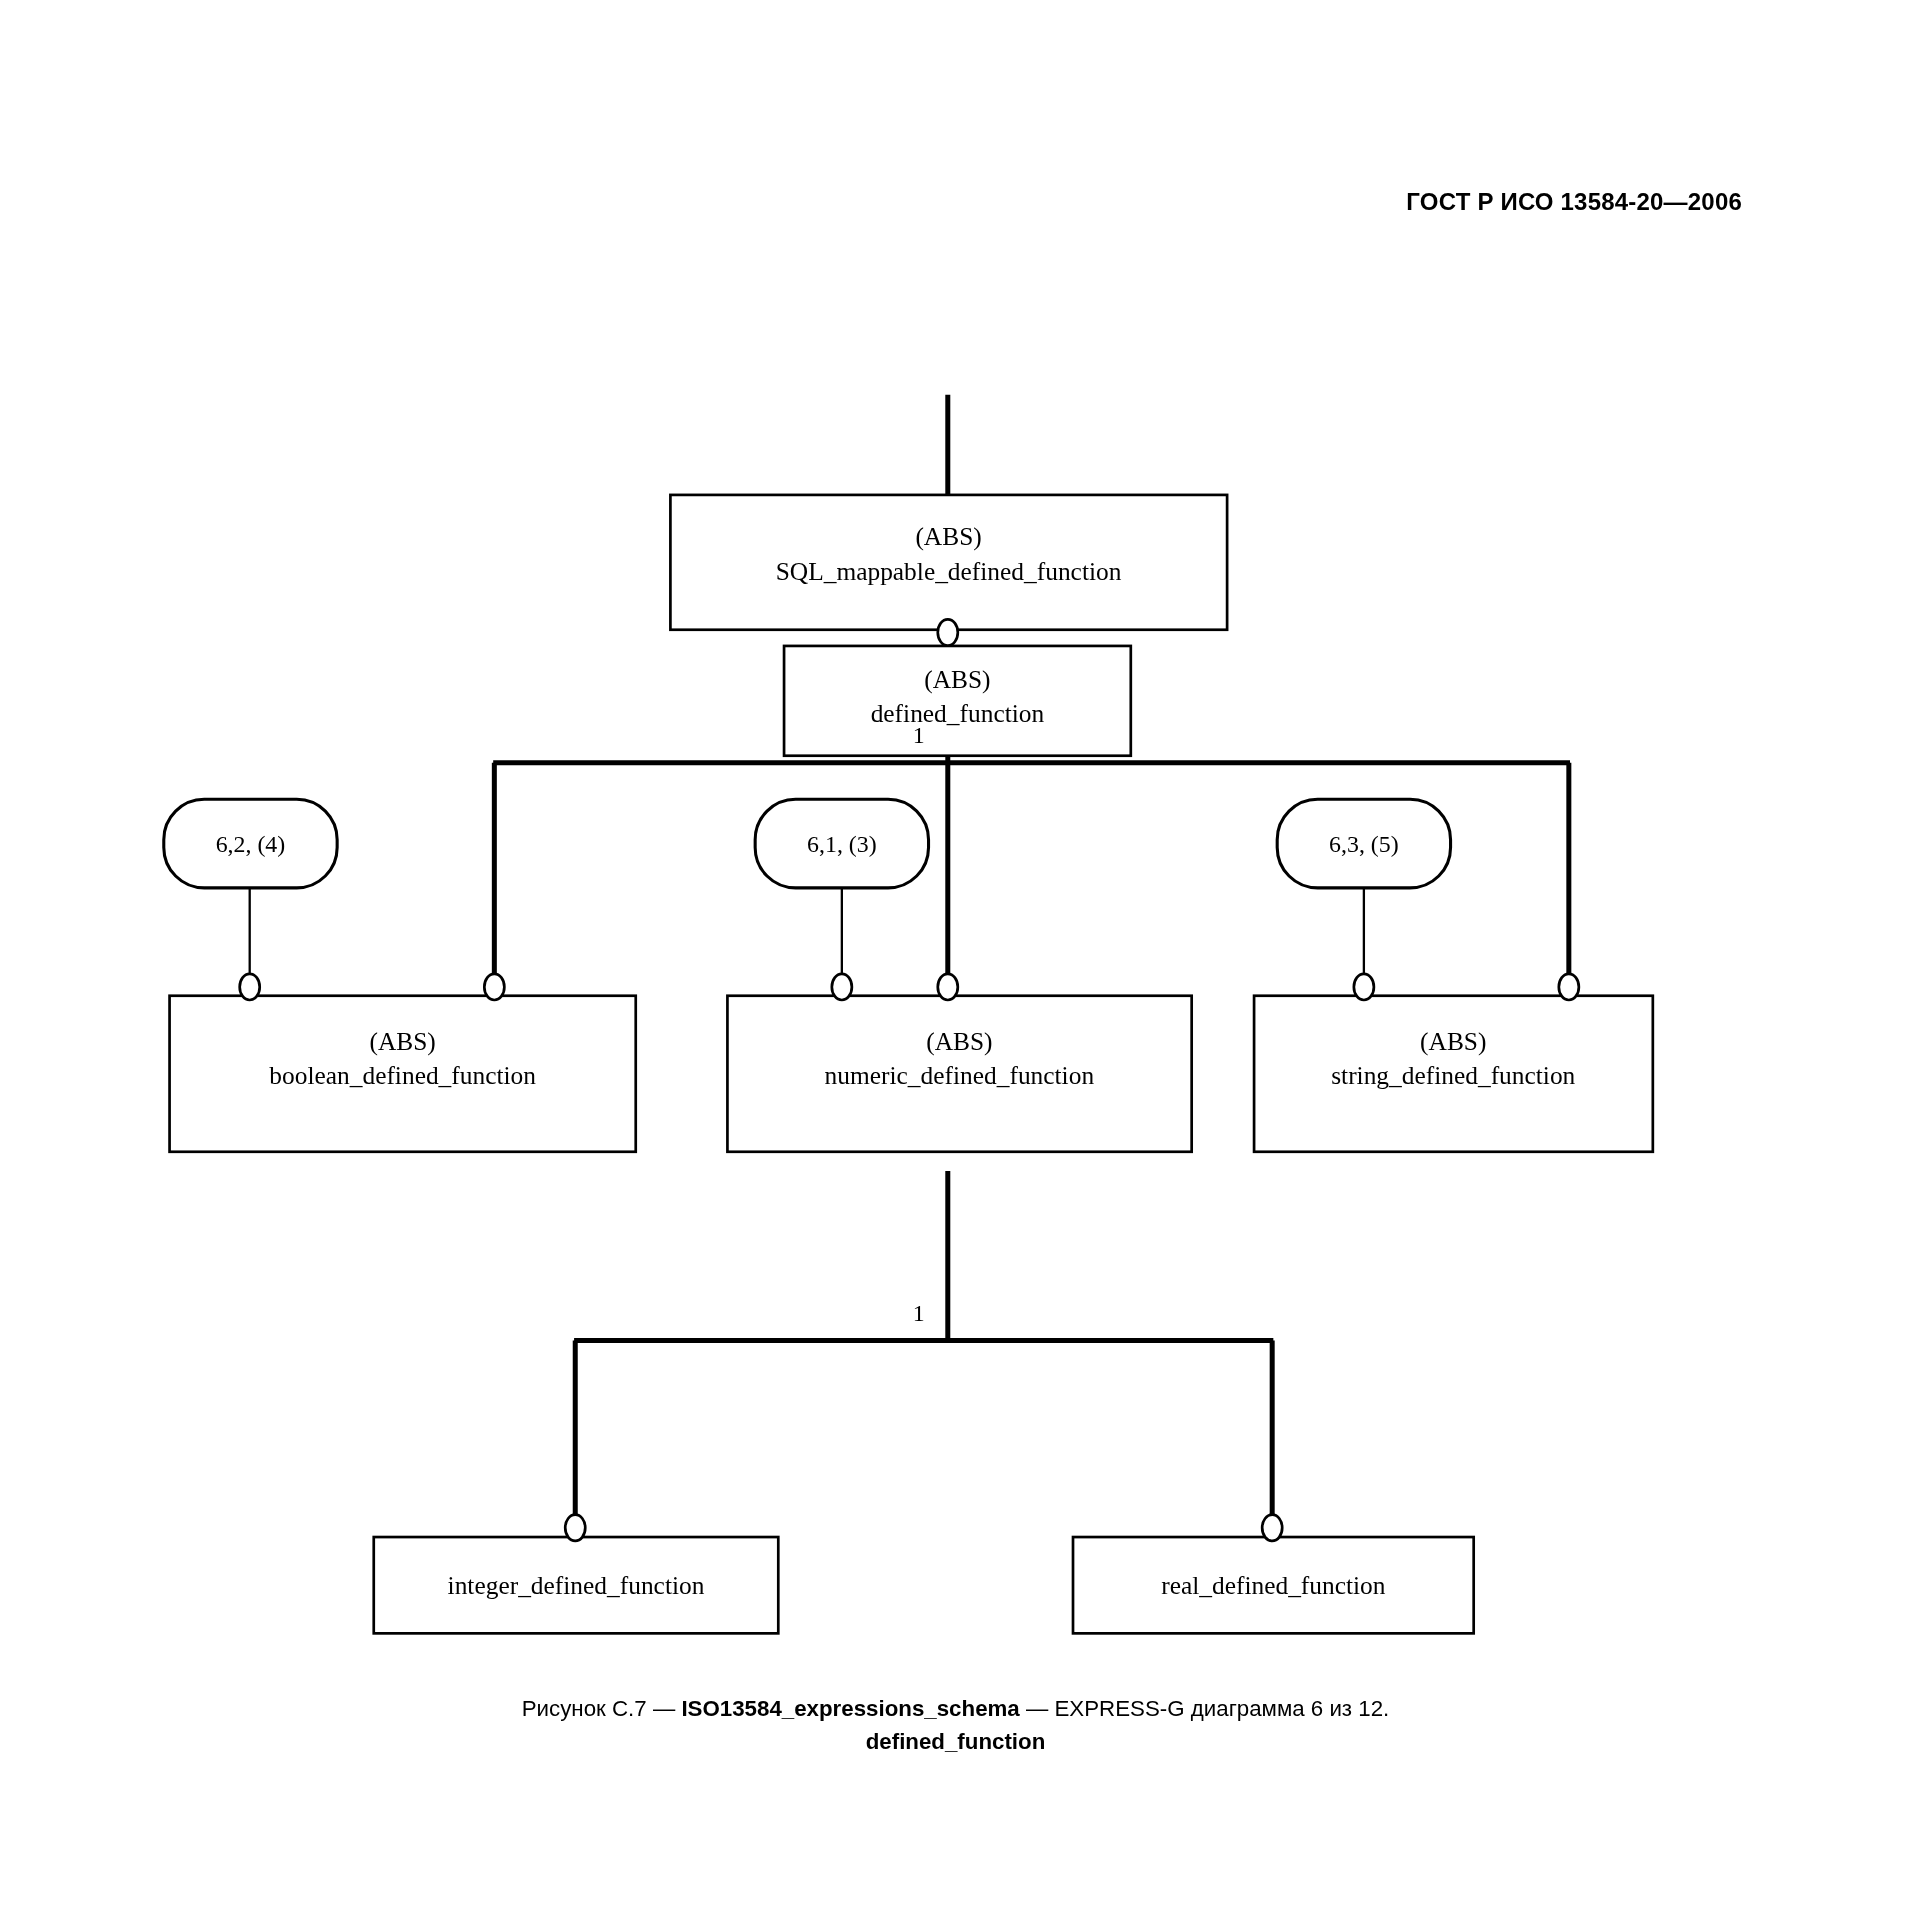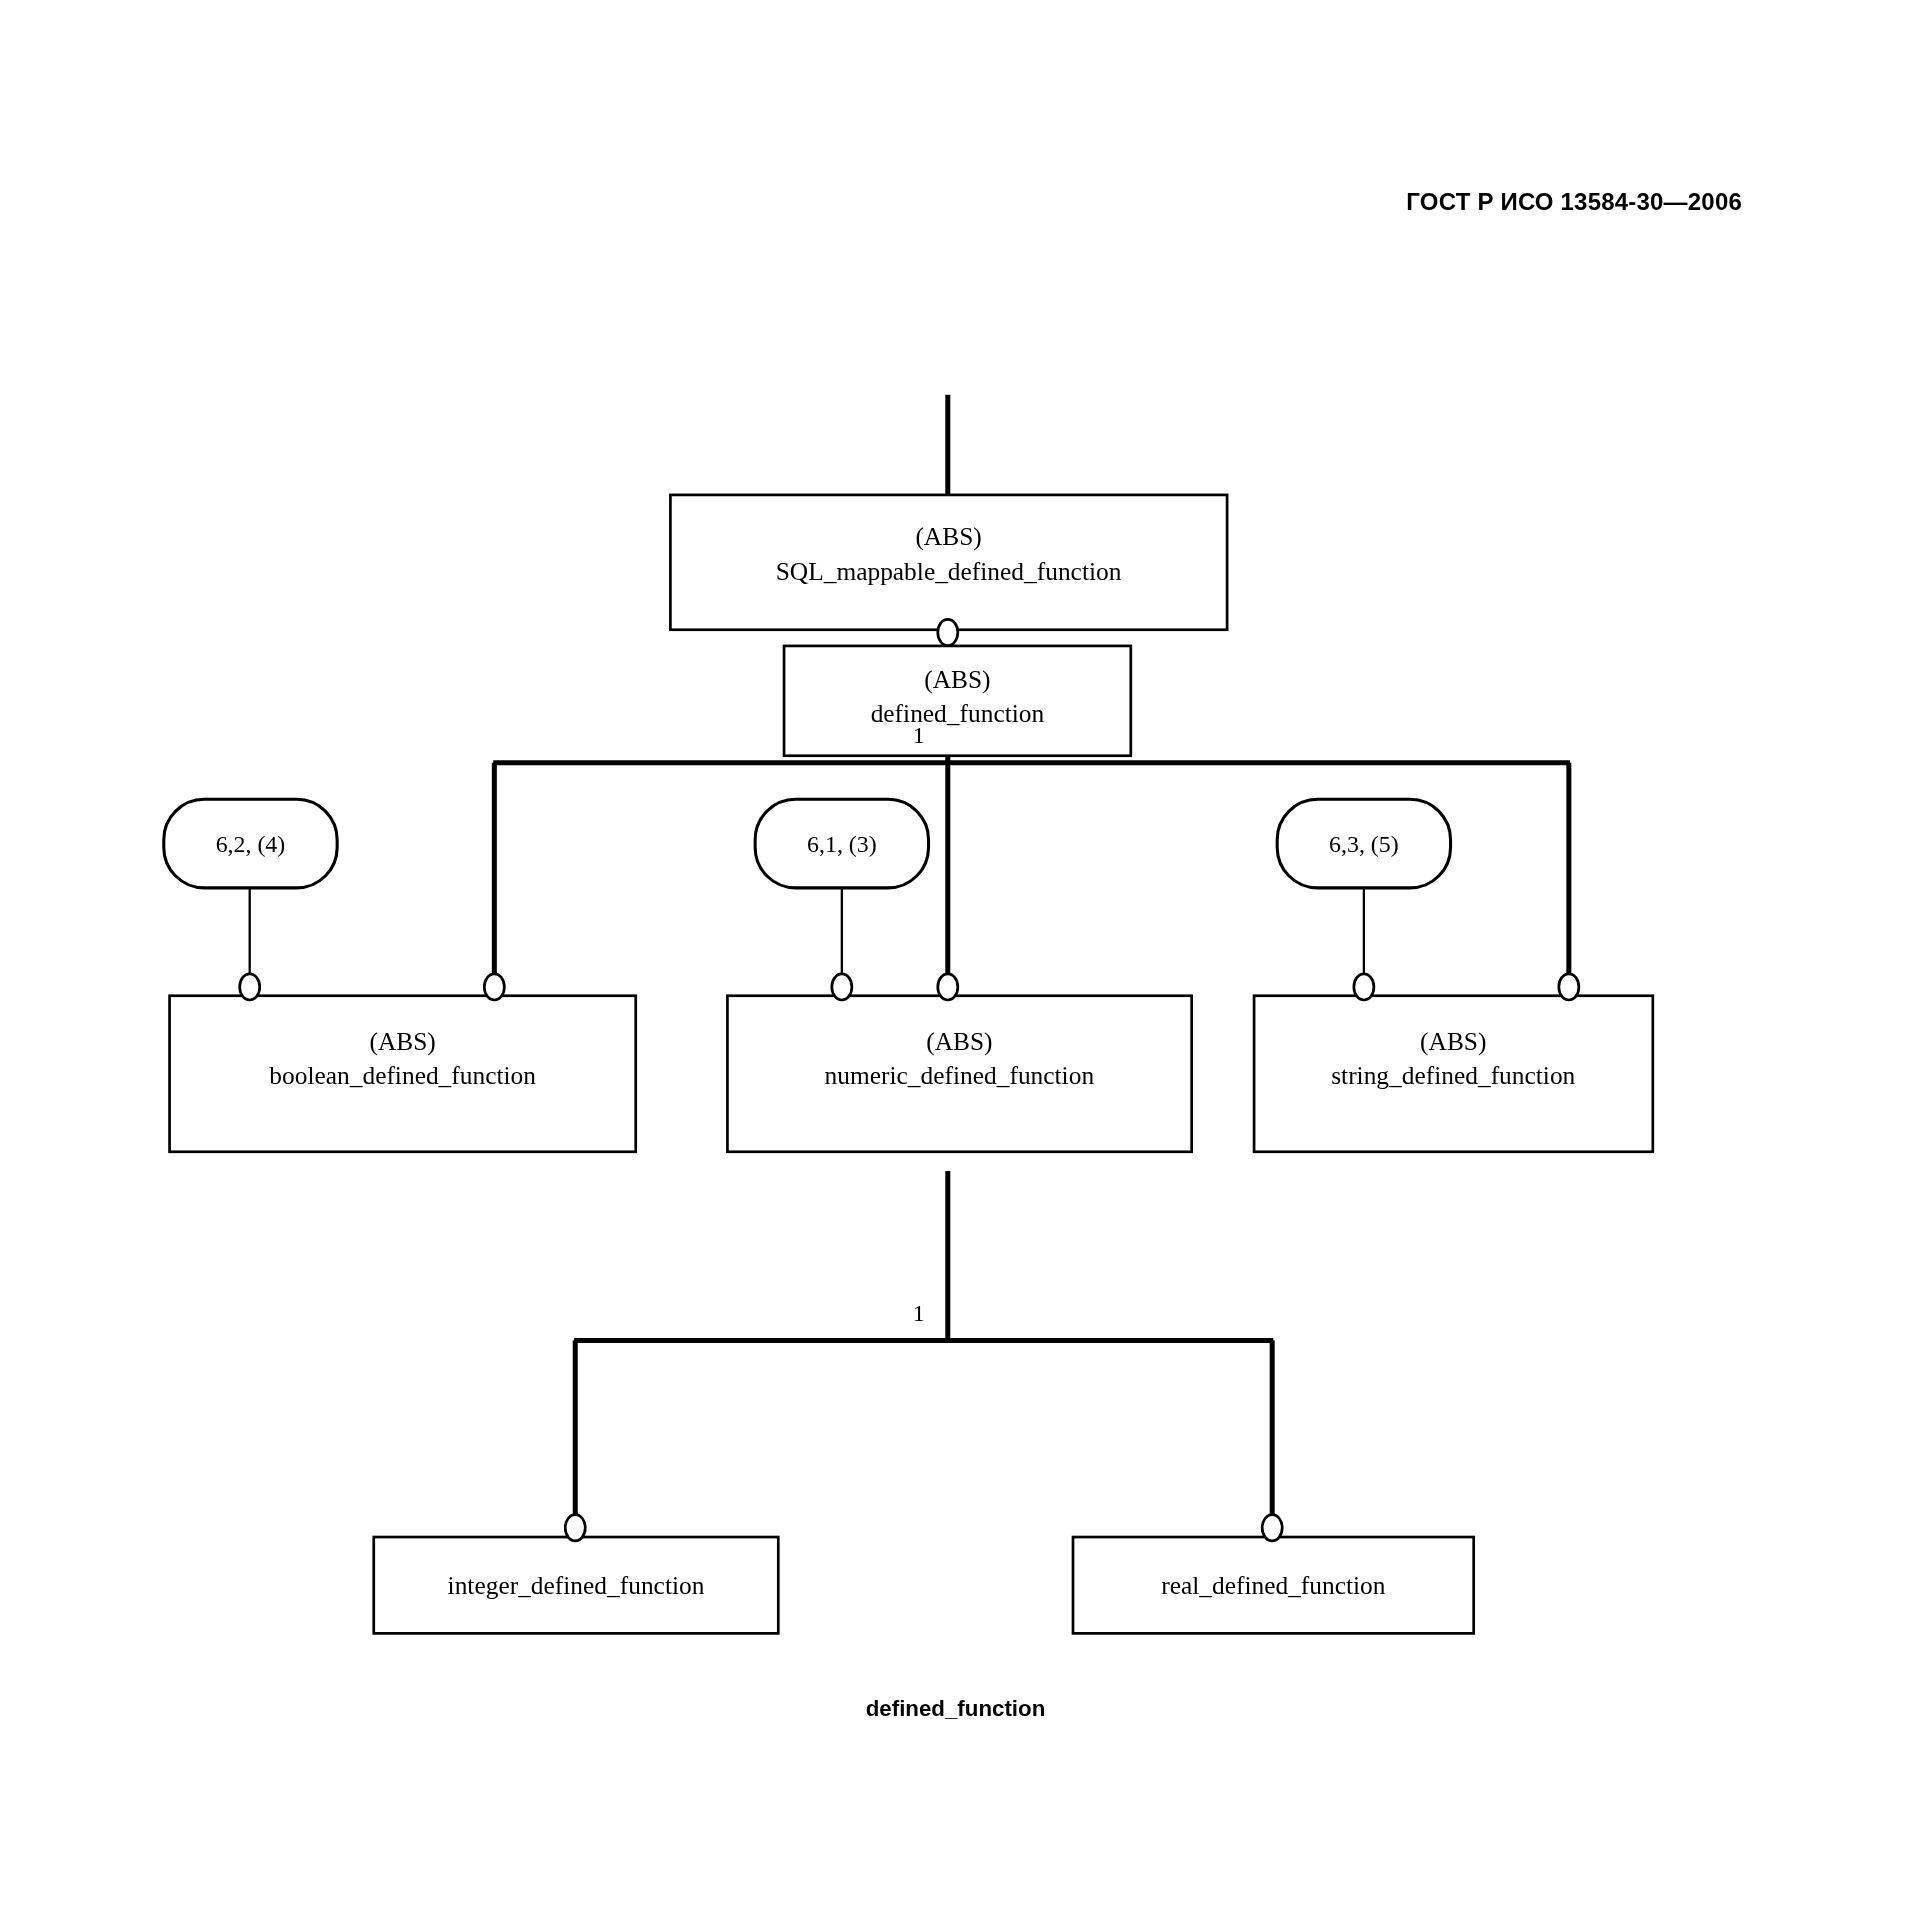"ГОСТ Р ИСО 13584-30—2006" div.running-head { text: 13584-30 -> 13584-20 }
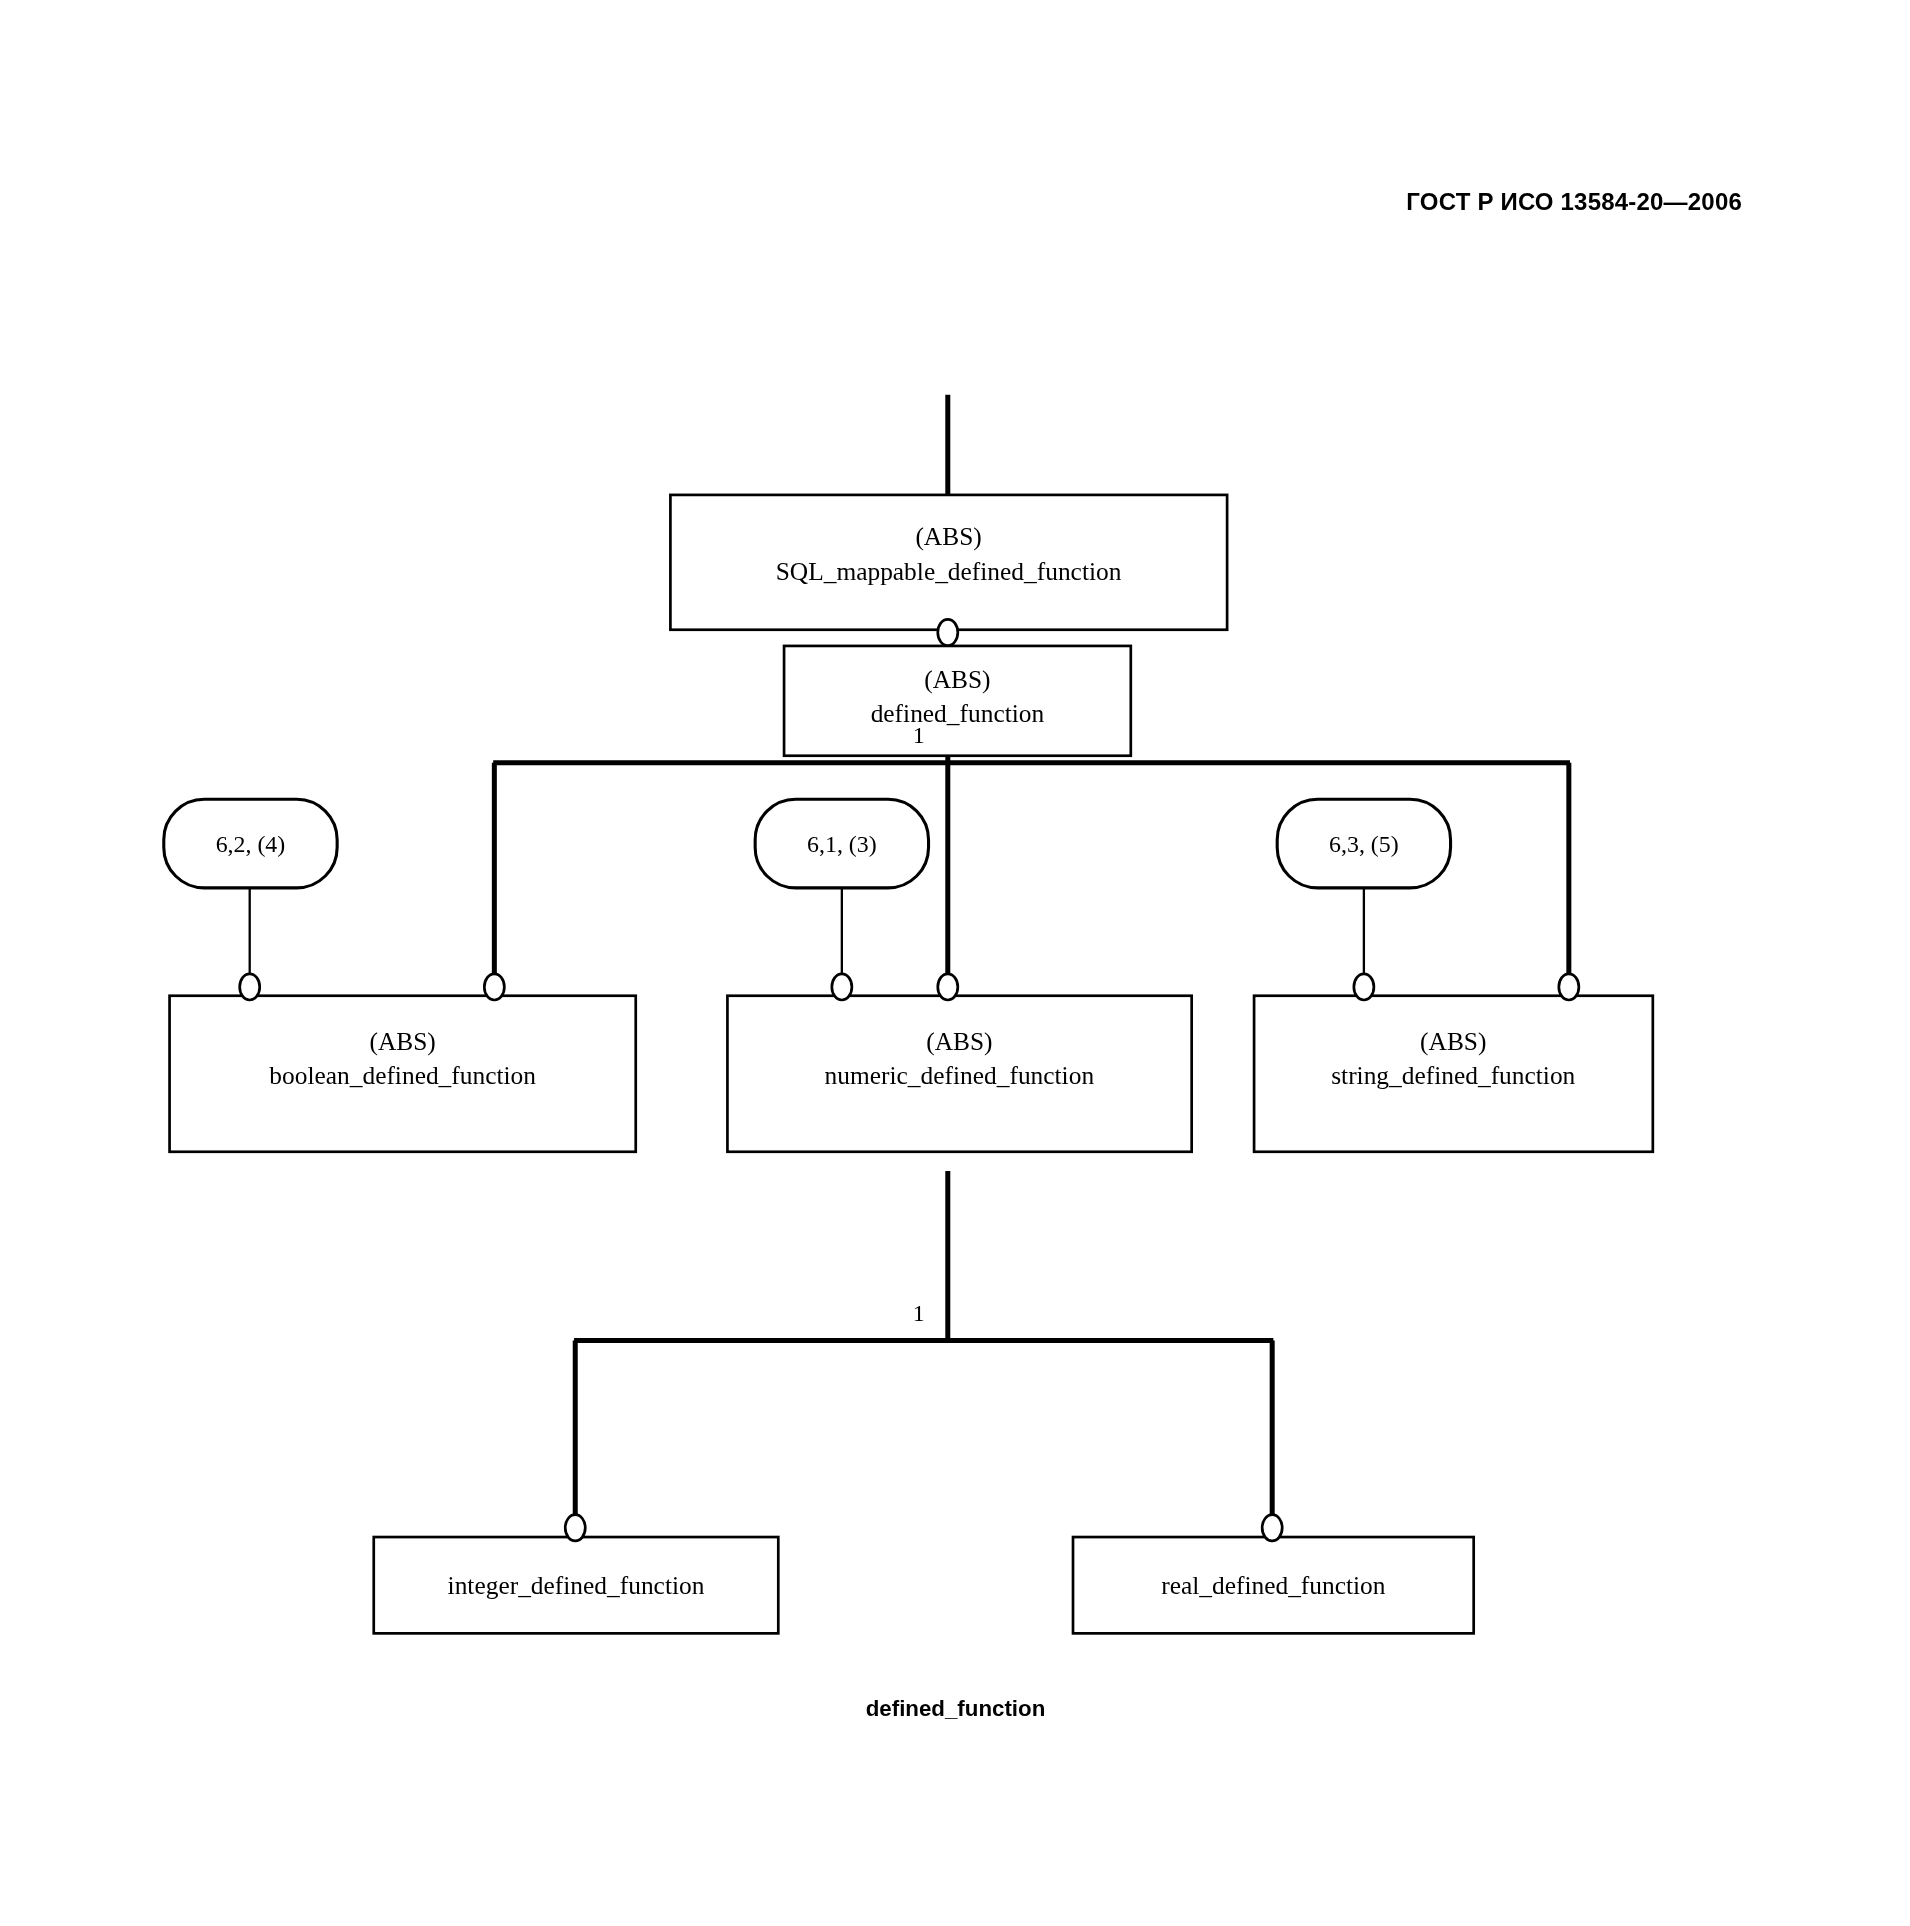"Рисунок С.7 —" div { html: none -> <div><span>Рисунок С.7 — </span><b>ISO13584_expressions_schema</b><span> — EXPRESS-G диаграмма 6 из 12.</span></div> }
